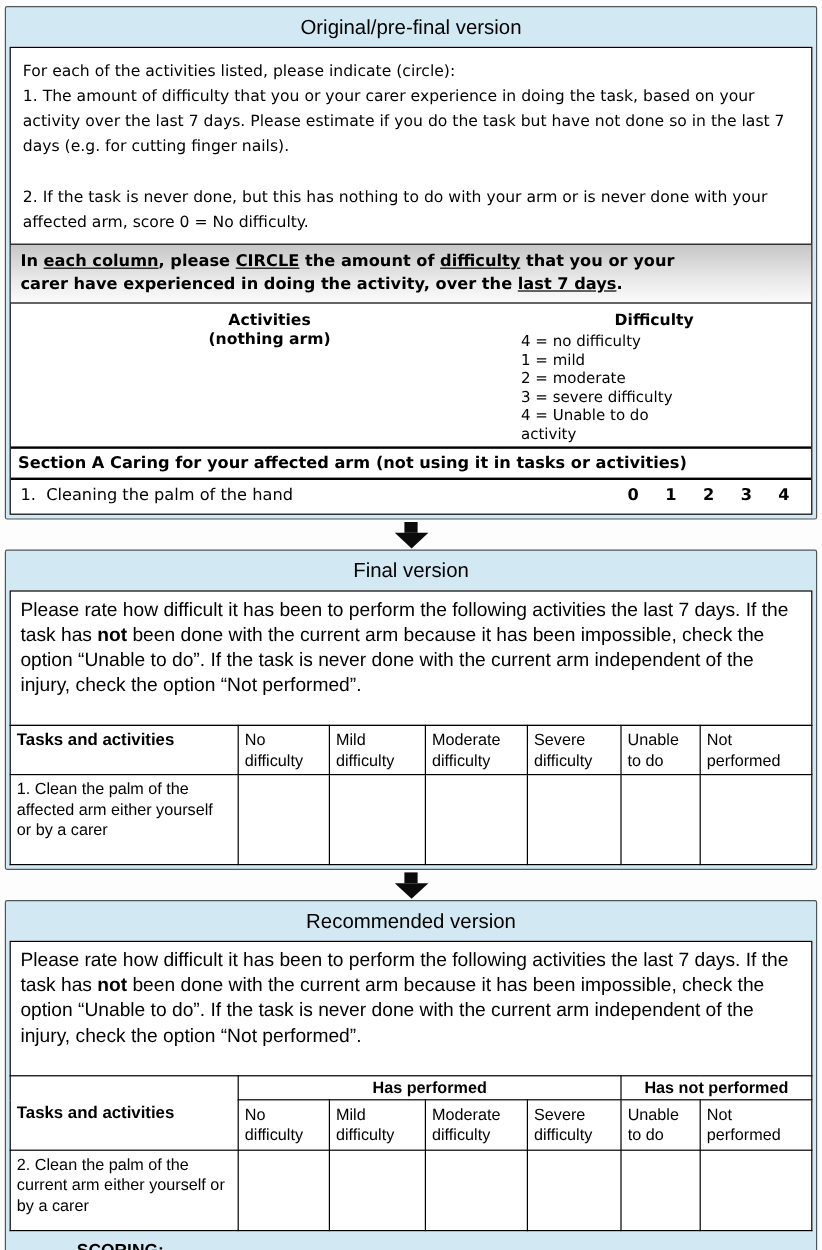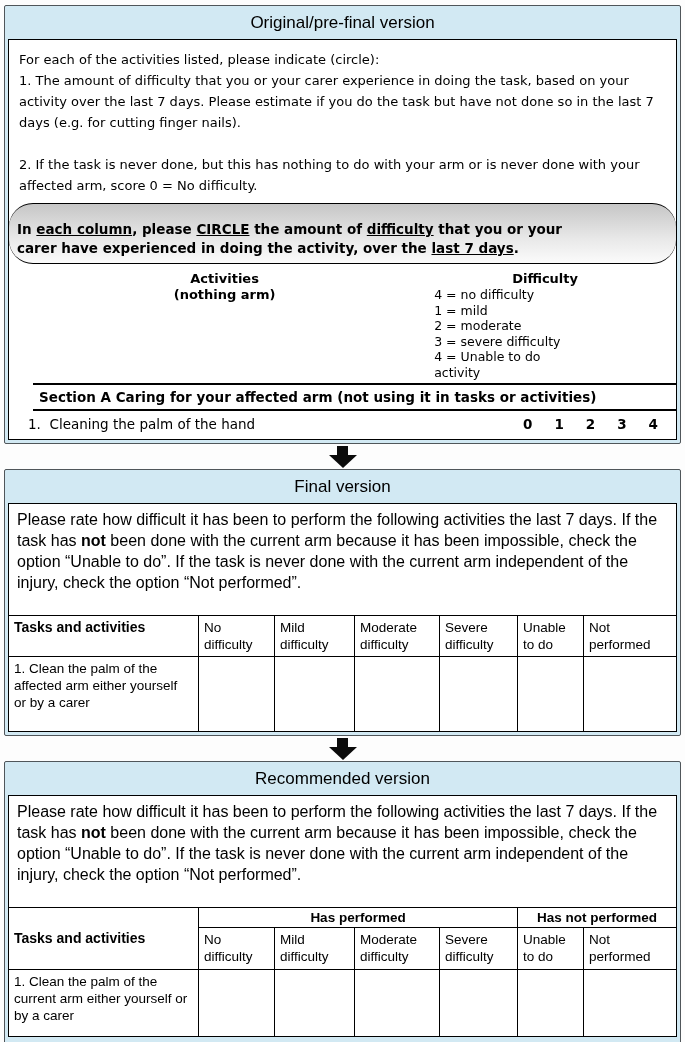"In each column, please CIRCLE" .form-instr { border-radius: 24px -> none; padding: 16px 74px 5px 8px -> 5px 74px 5px 8px }
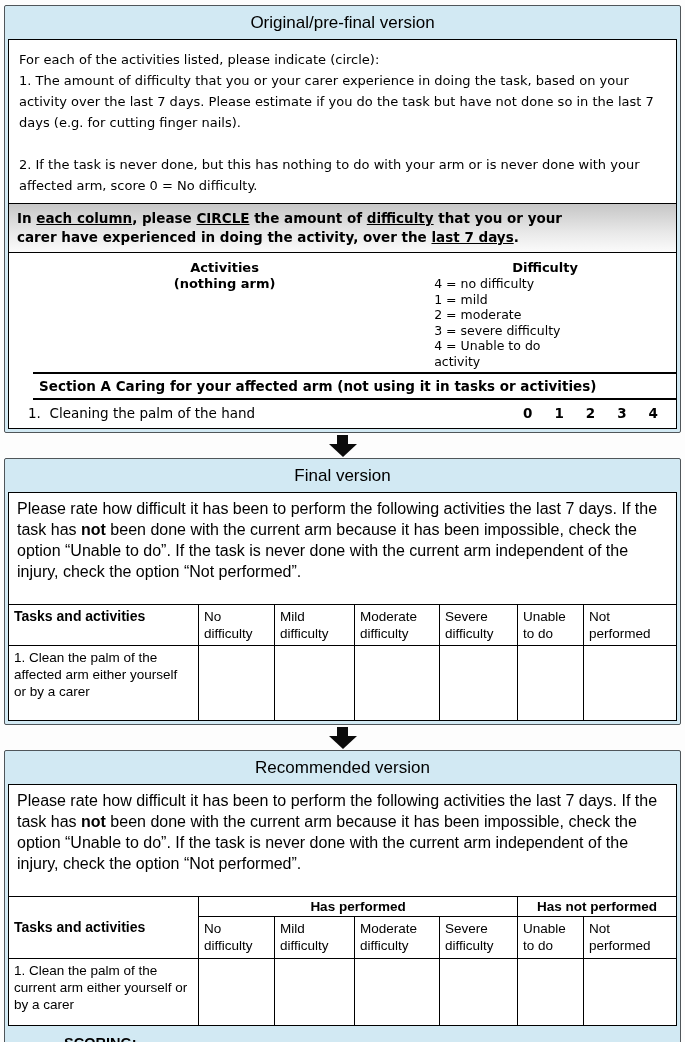"Section A Caring for your" .section-a { margin-left: 24px -> none }
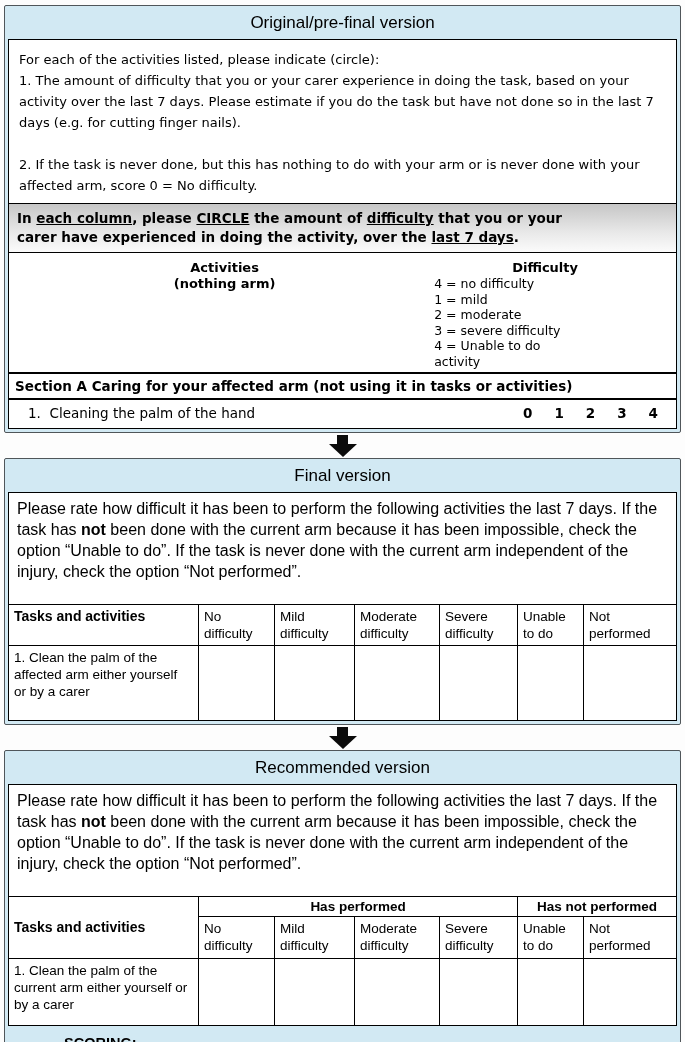"1. Cleaning the palm of" .item-row { padding: 5px 6px 7px 19px -> 5px 6px 7px 8px }
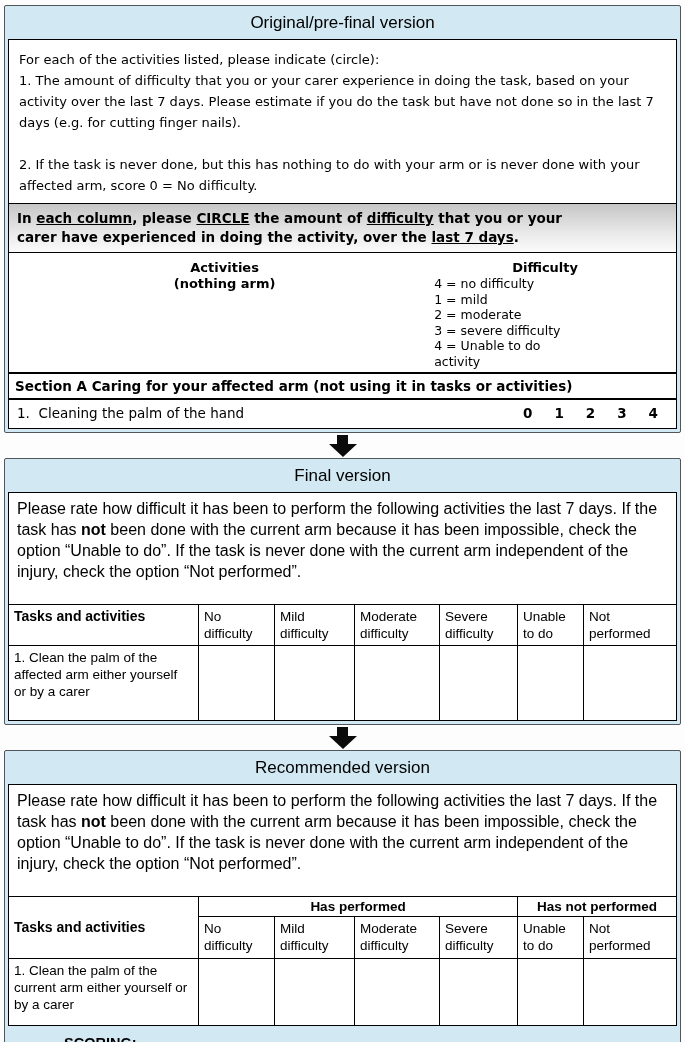"1. Clean the palm of the current" td { text: 1 -> 2 }
